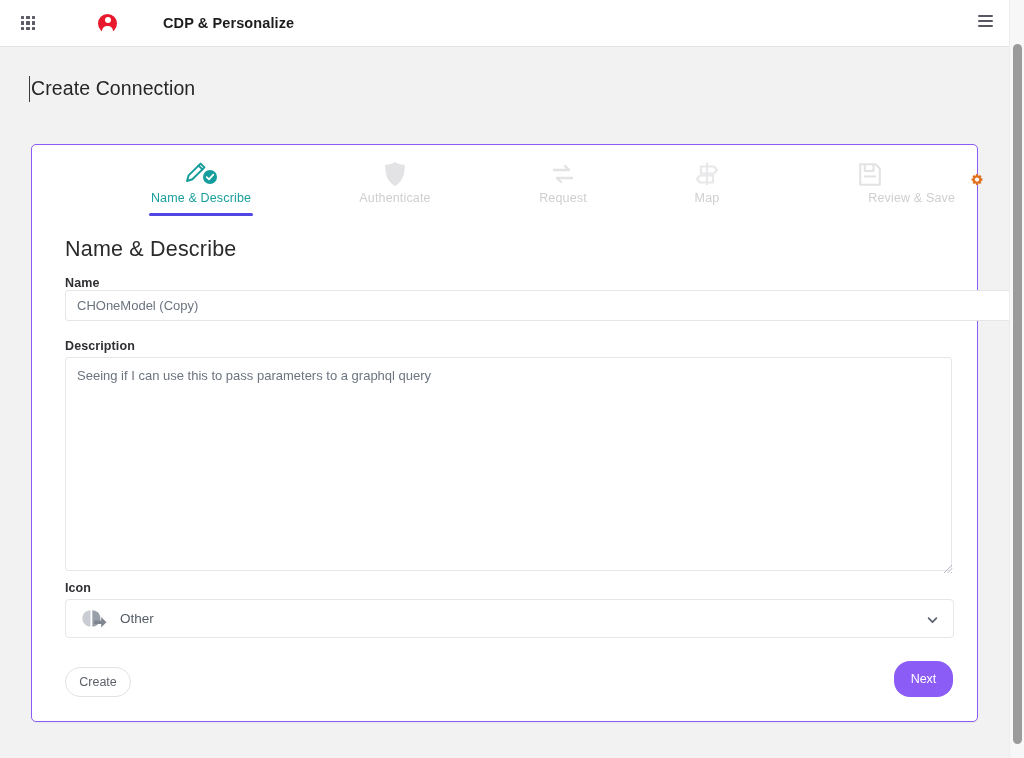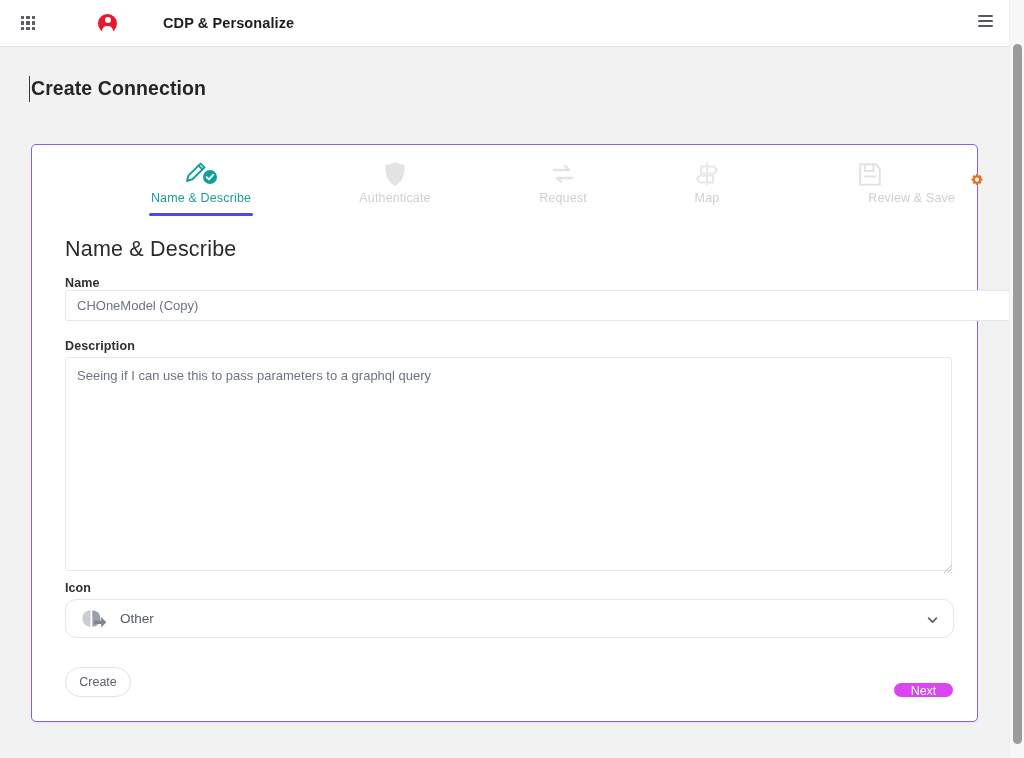"Create Connection" .page-title { font-weight: bold -> normal }
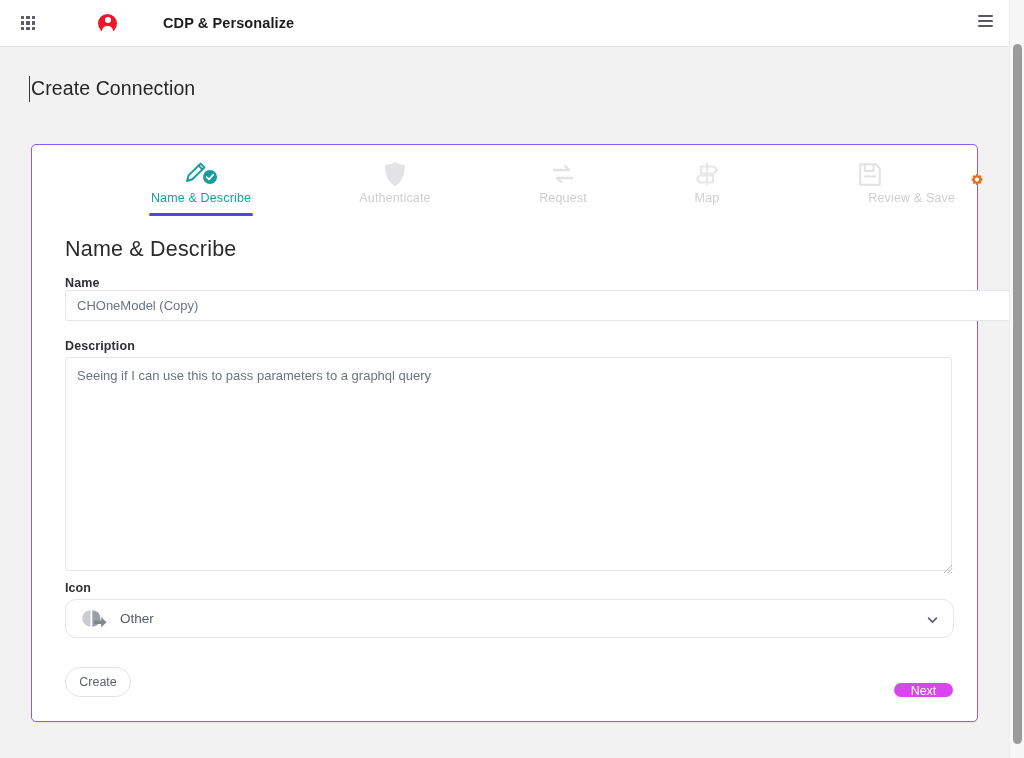"Other" .select-box { border-radius: 11px -> 4px }
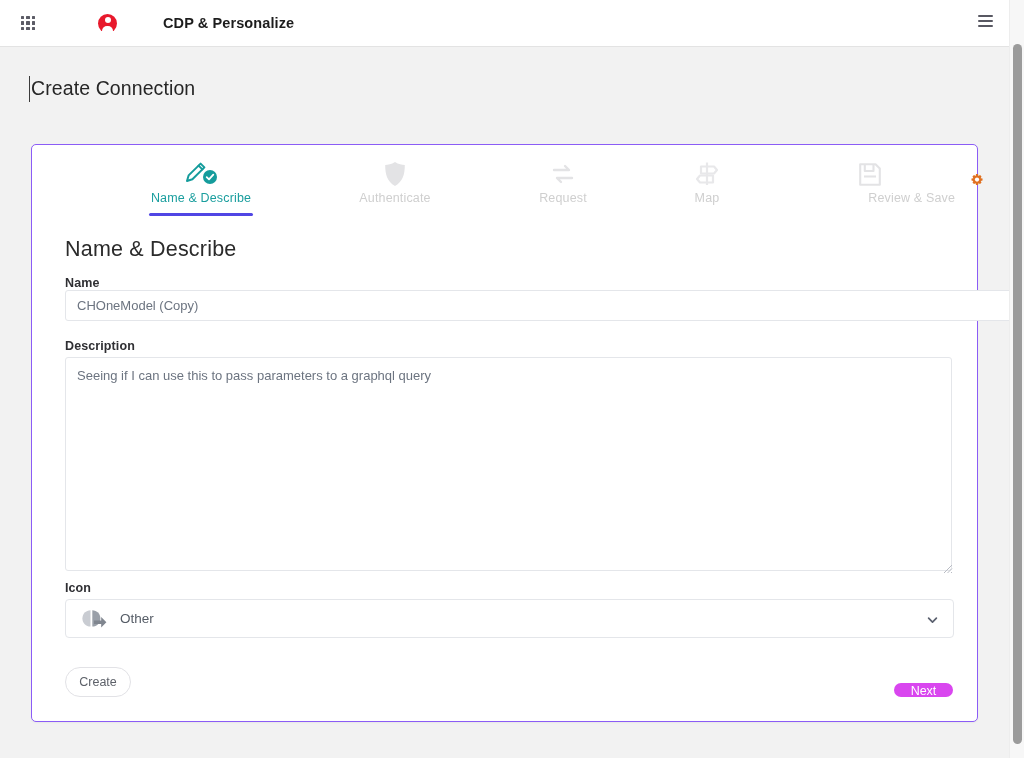"Next" .btn-next { background: #d946ef -> #8b5cf6; height: 14px -> 36px }
